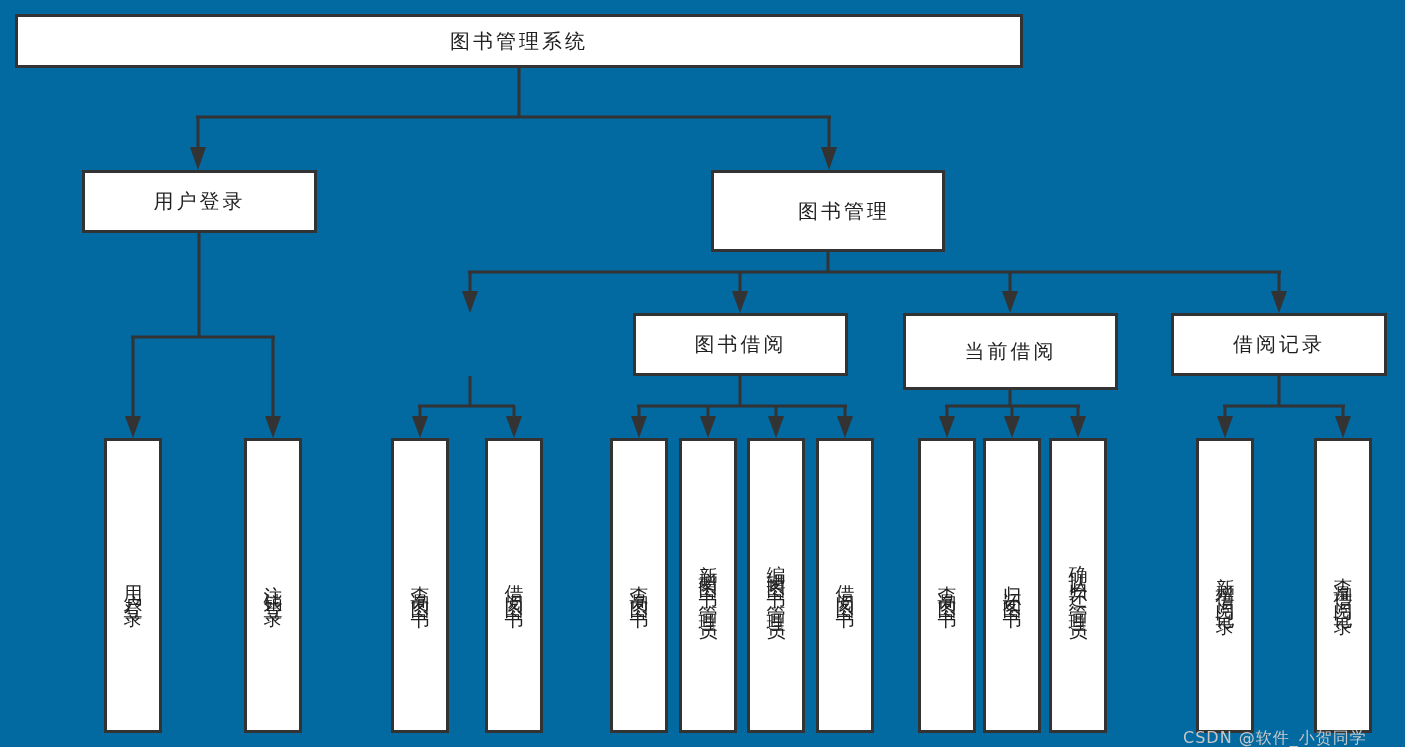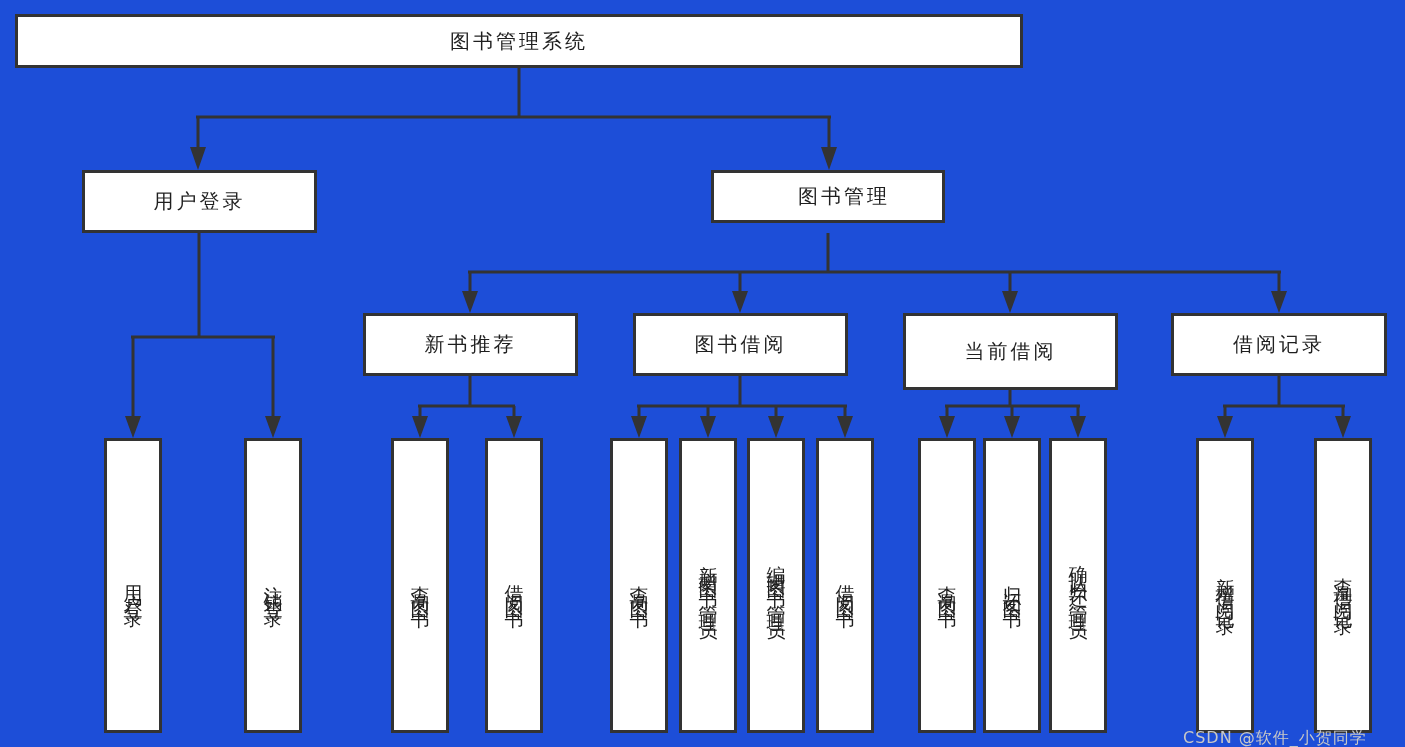"图书管理系统" .stage { background: #1d4ed8 -> #0369a1 }
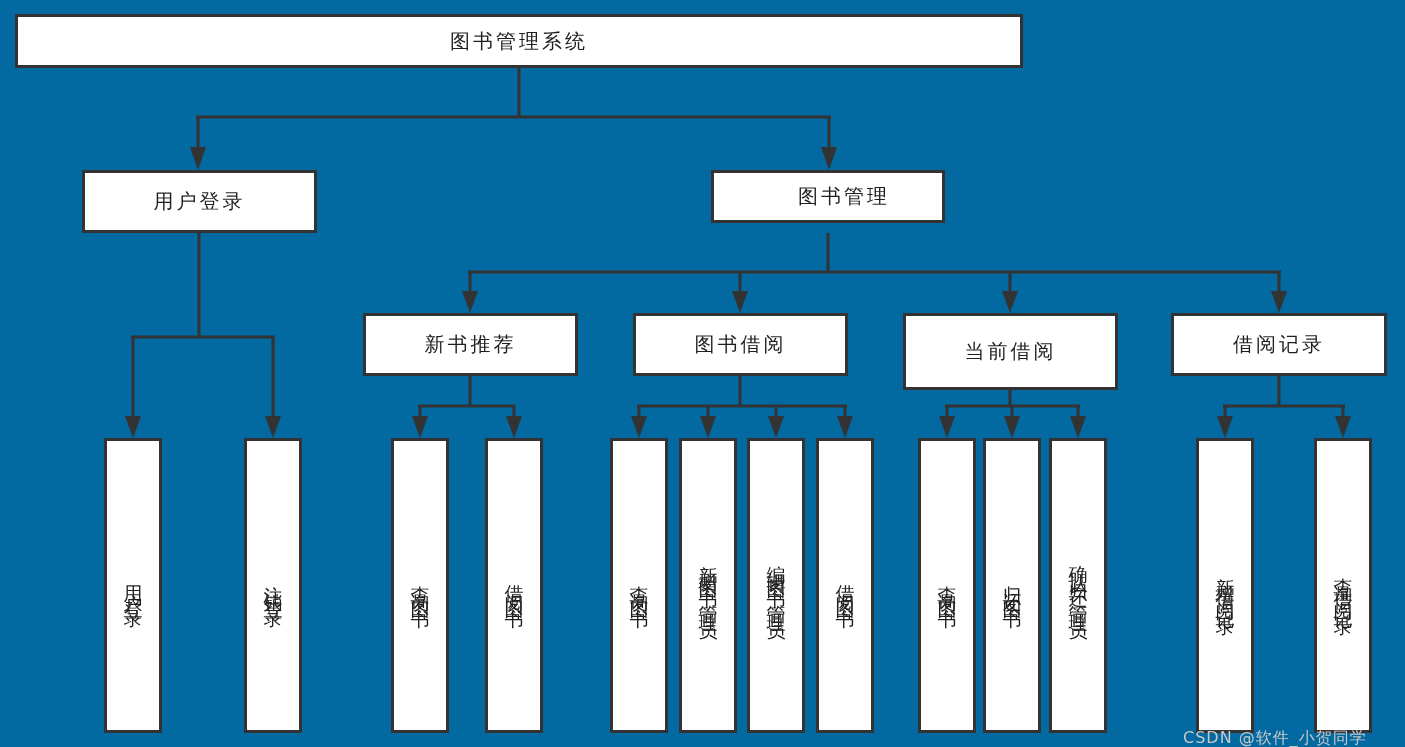"图书管理" div.box { height: 53px -> 82px }
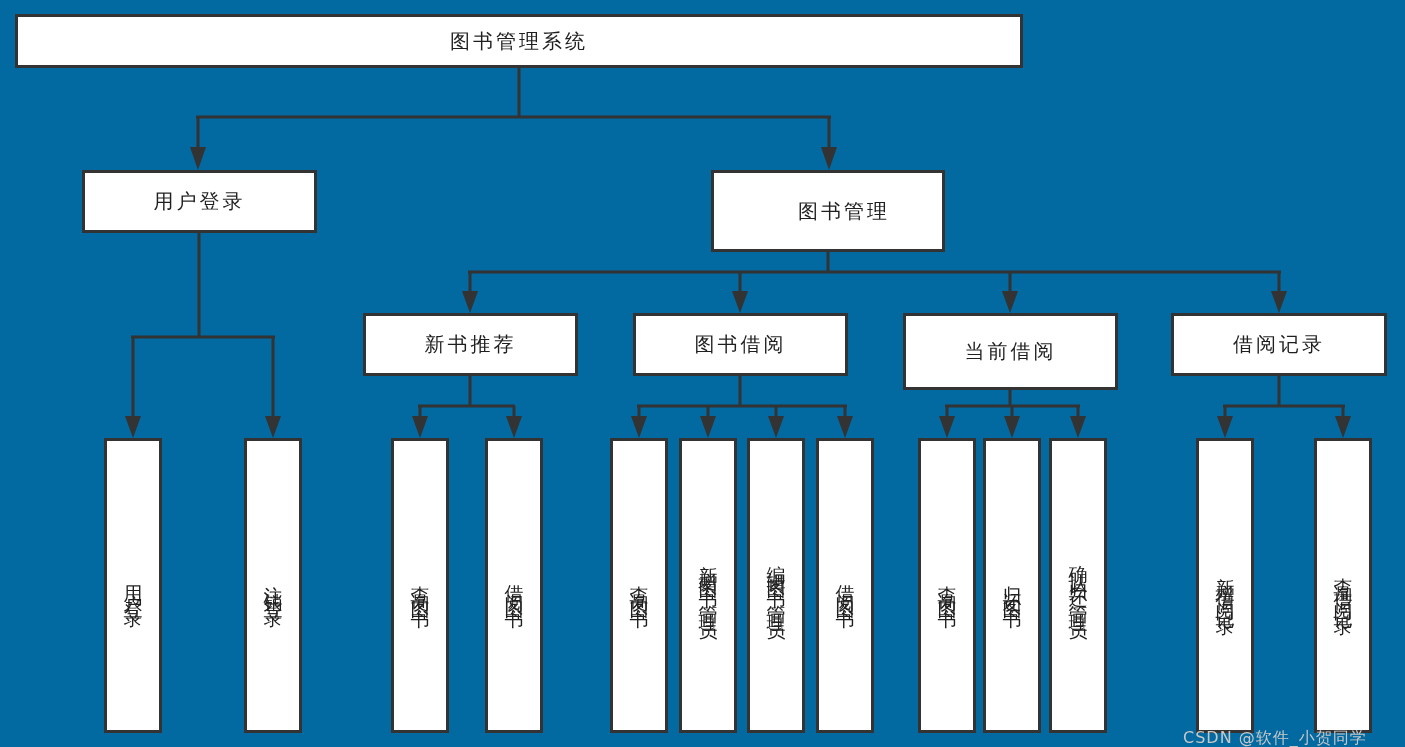"新书推荐" div.box { html: <div> <span>新书推荐</span> </div> -> none }
